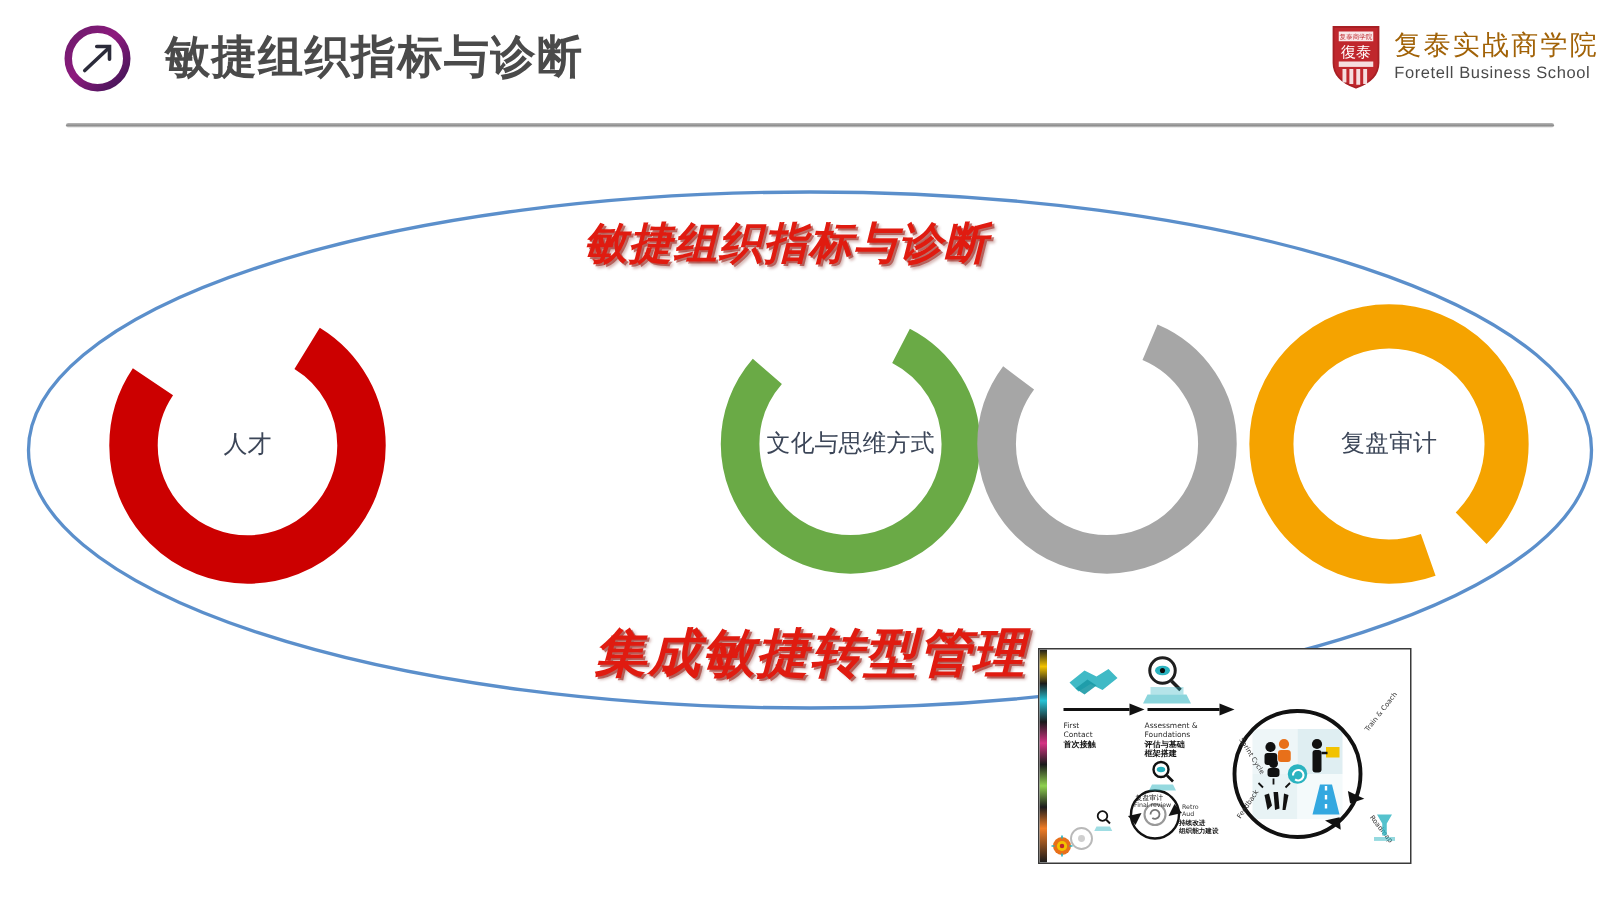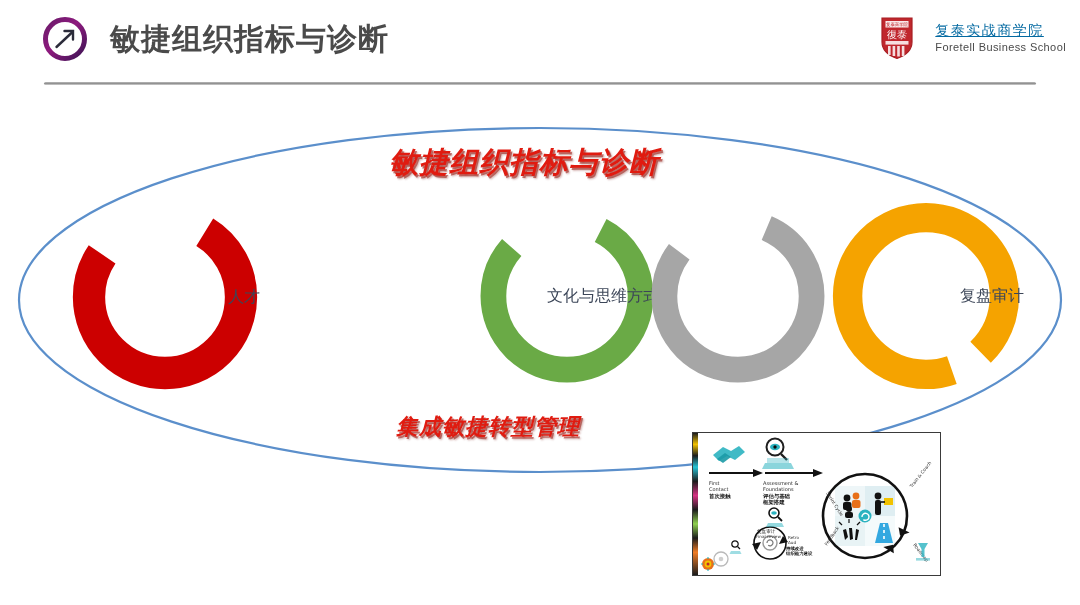"復泰" .brand { gap: 21px -> 9px }
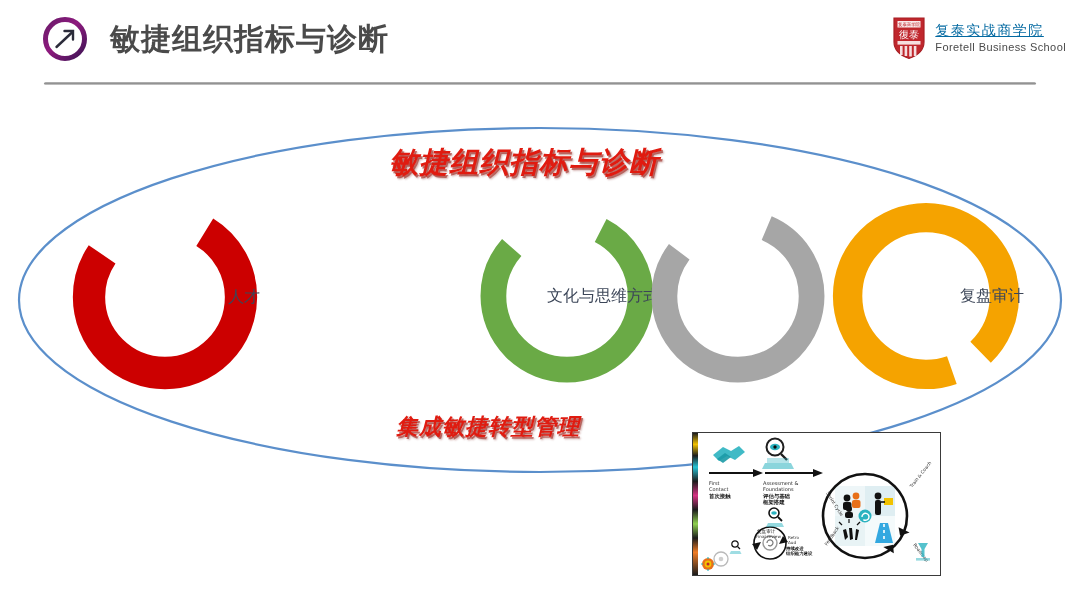"复泰实战商学院" .brand-cn { color: #0369a1 -> #a16207; font-size: 14px -> 18px; text-decoration: underline -> none }
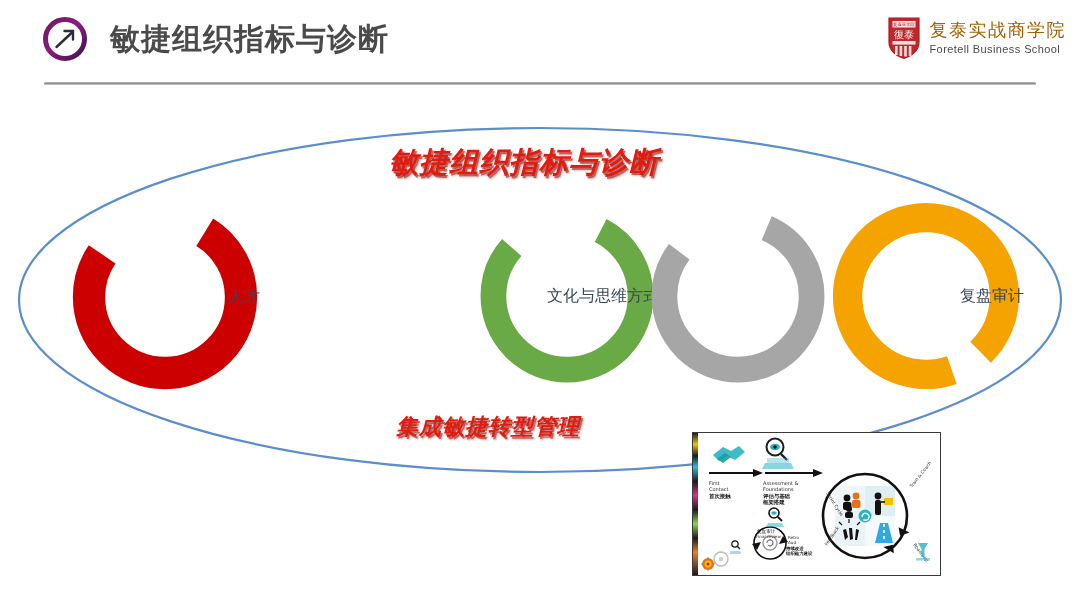"人才" .ring-label { text-align: right -> center }
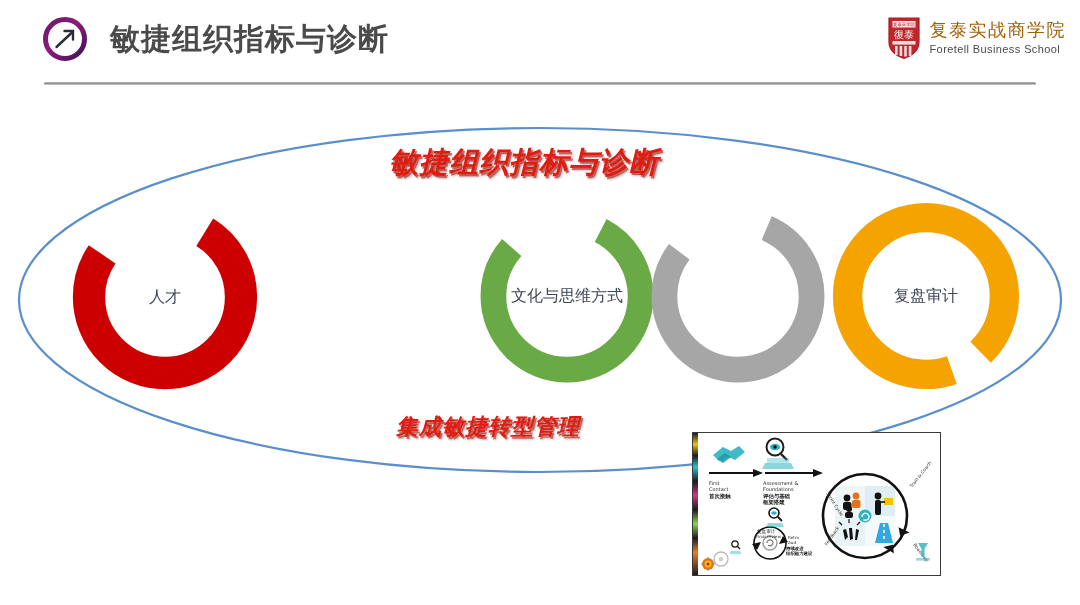"集成敏捷转型管理" #redMgmt { font-size: 22px -> 35px }
